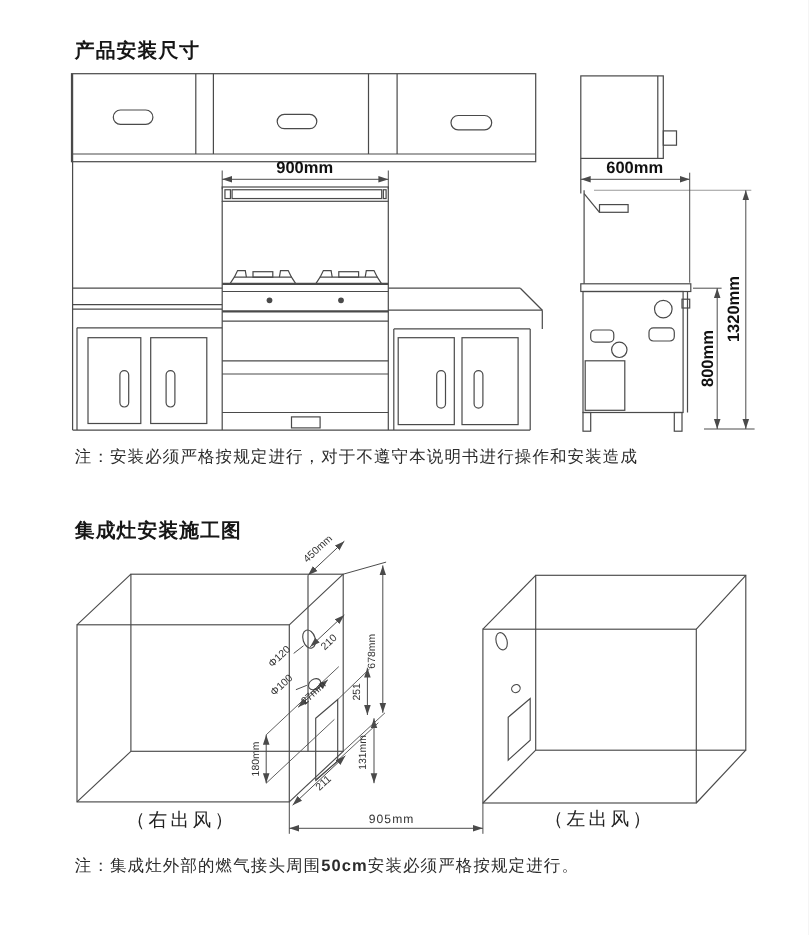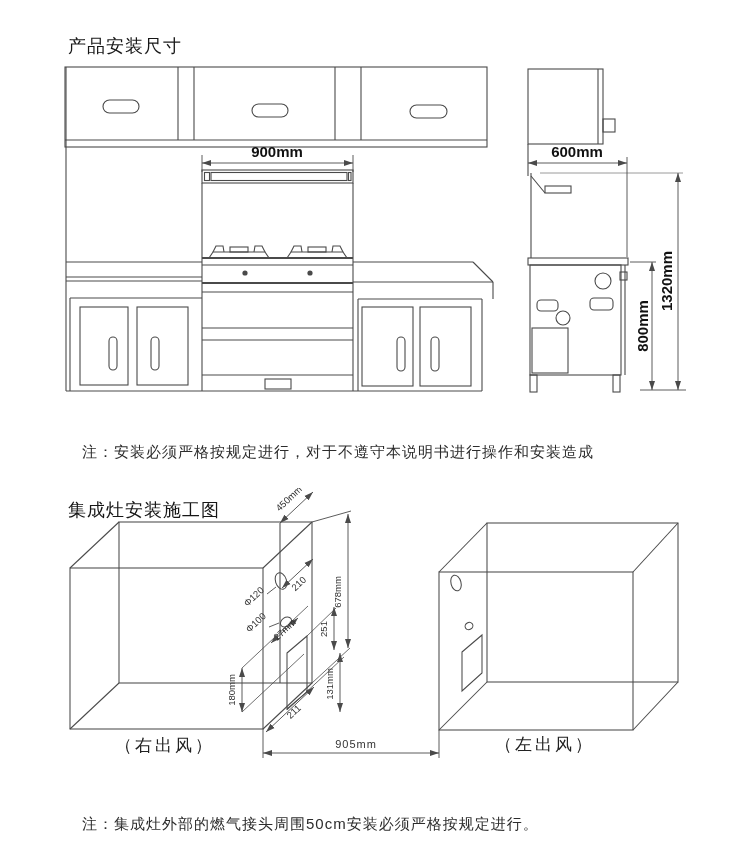"产品安装尺寸" .heading { font-weight: normal -> bold }
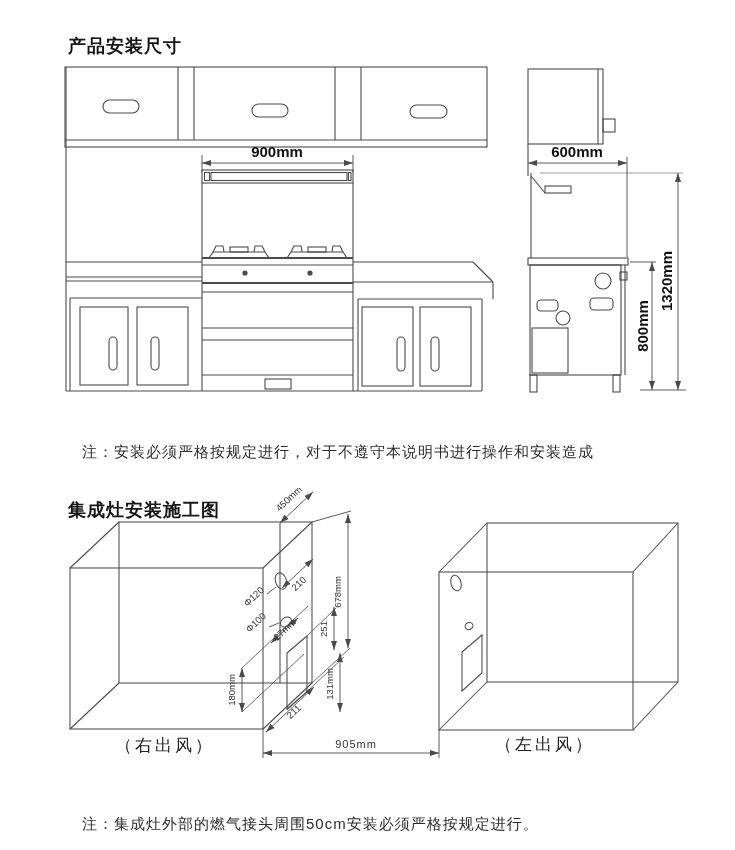"注：安装必须严格按规定进行，对于不遵守本说明书进行操作和安装造成" .note { left: 82px -> 68px; margin-top: 36px -> none }
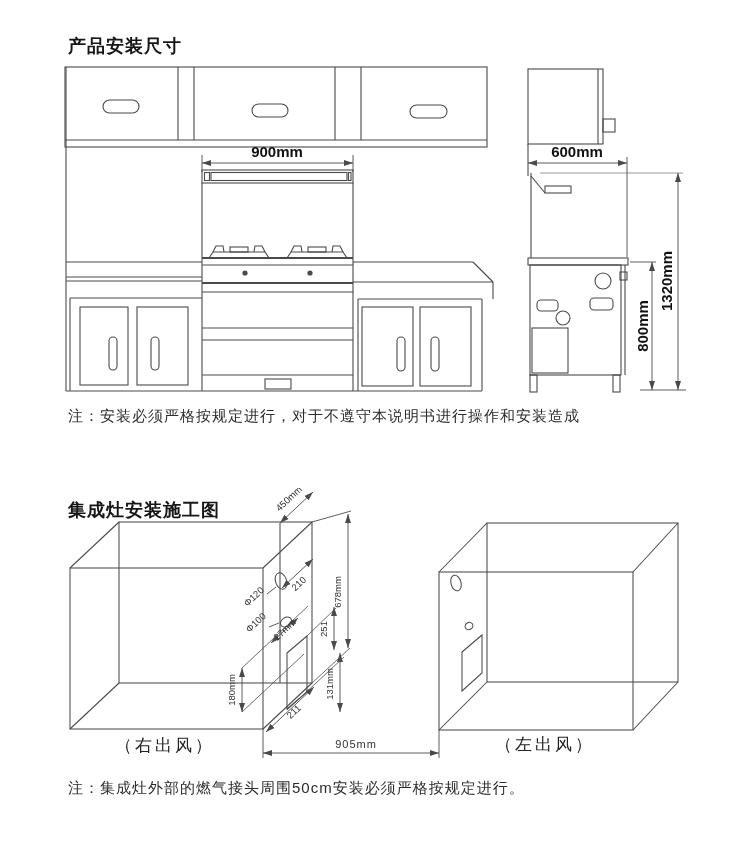"集成灶安装施工图" div.heading { margin-top: 28px -> none }
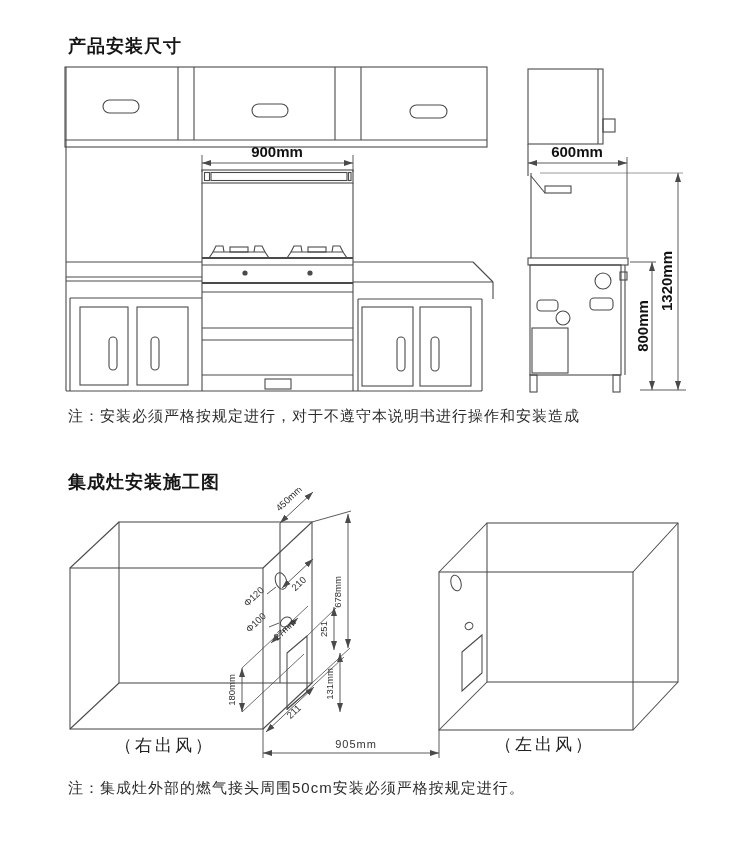"50cm" .note .hl { font-weight: 400 -> 700 }
